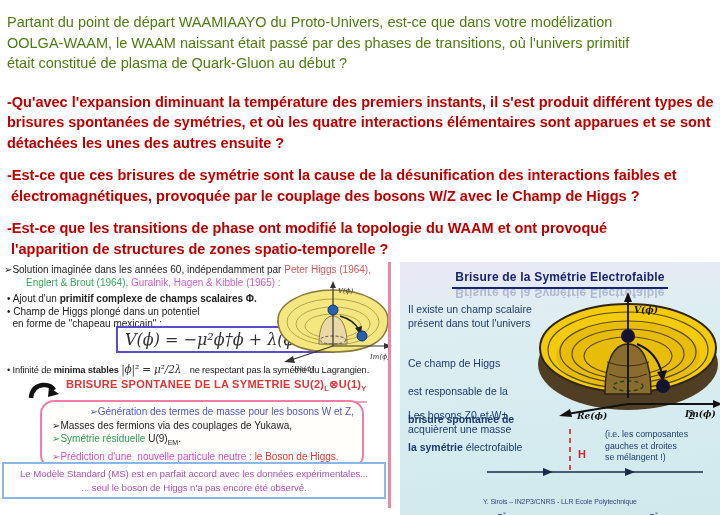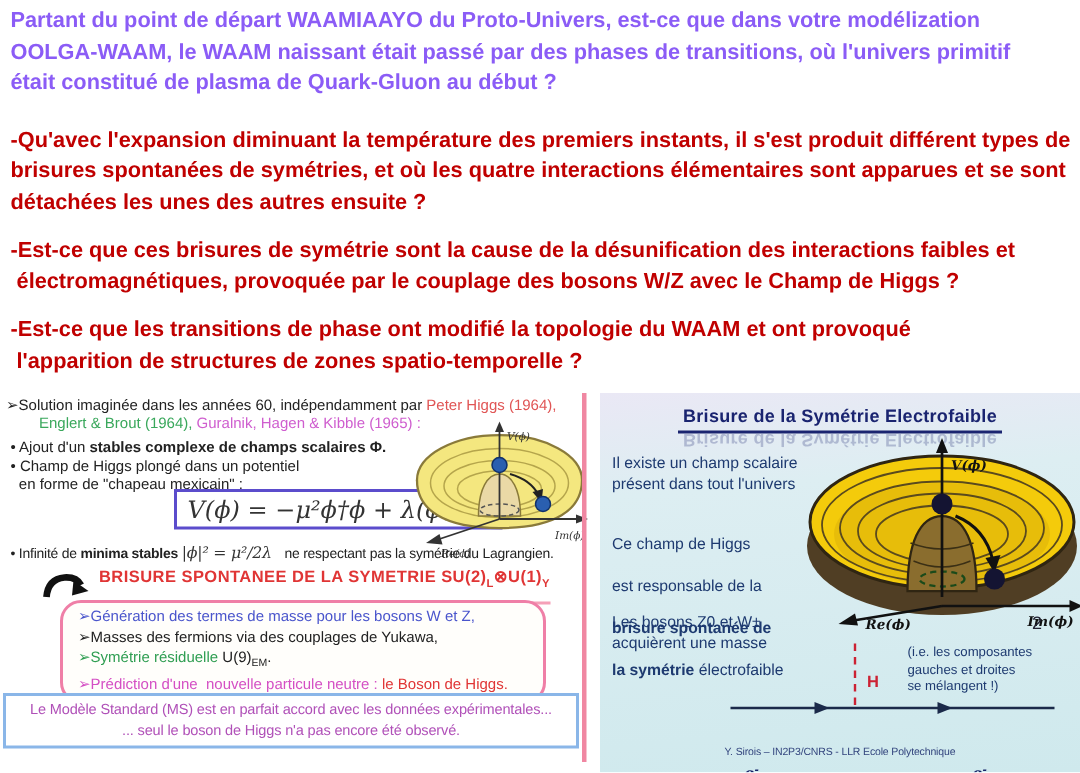"Partant du point de départ" .intro { color: #8b5cf6 -> #4d7c0f; font-weight: bold -> normal; margin: 0 0 18px 0 -> 8px 0 18px 0 }
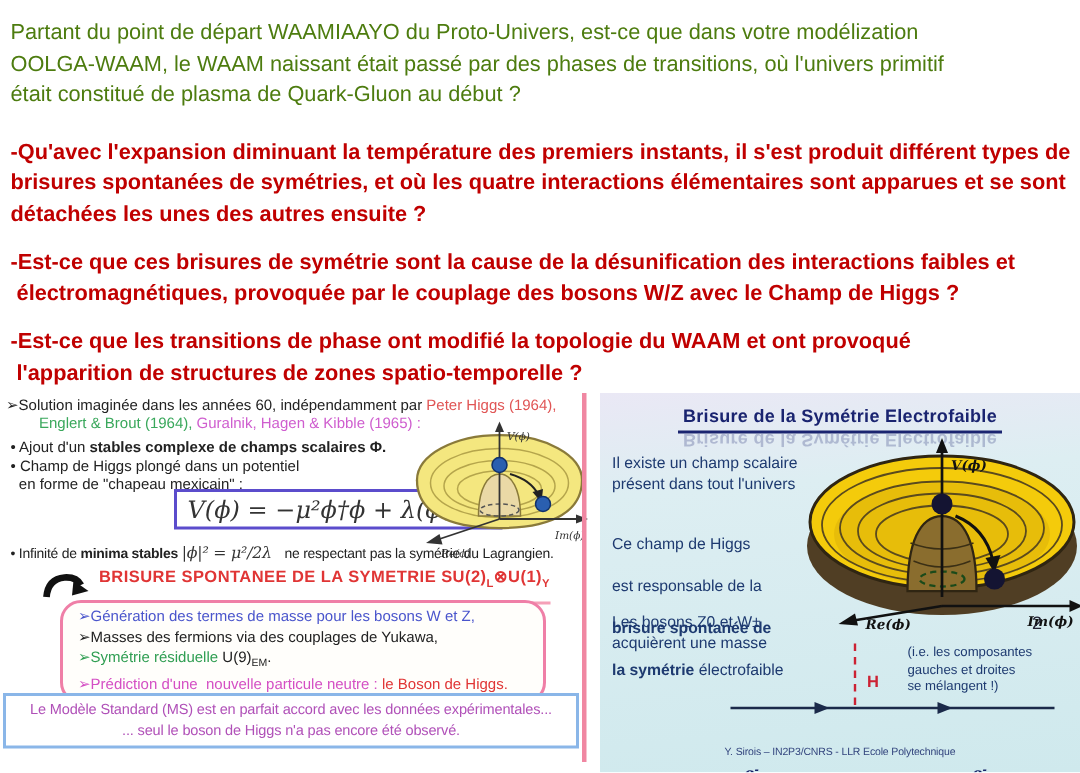"stables complexe de champs scalaires" b { text: stables -> primitif }
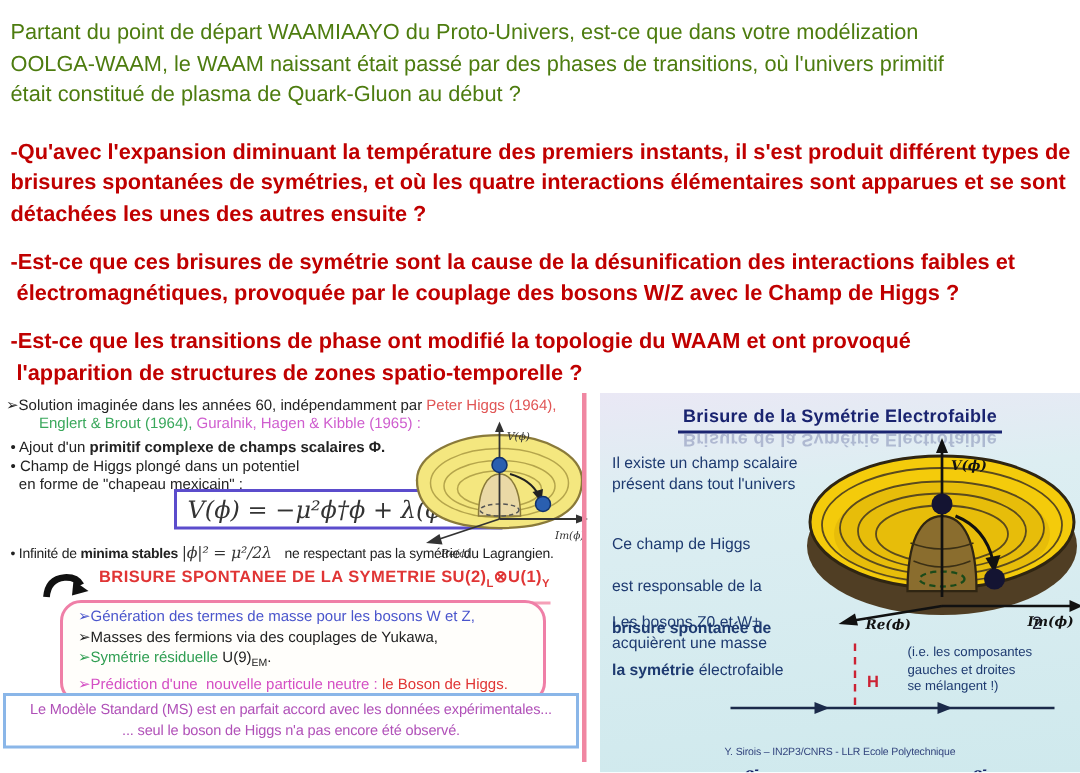"➢Génération des termes de masse" .pb-blue { text-align: none -> right }
